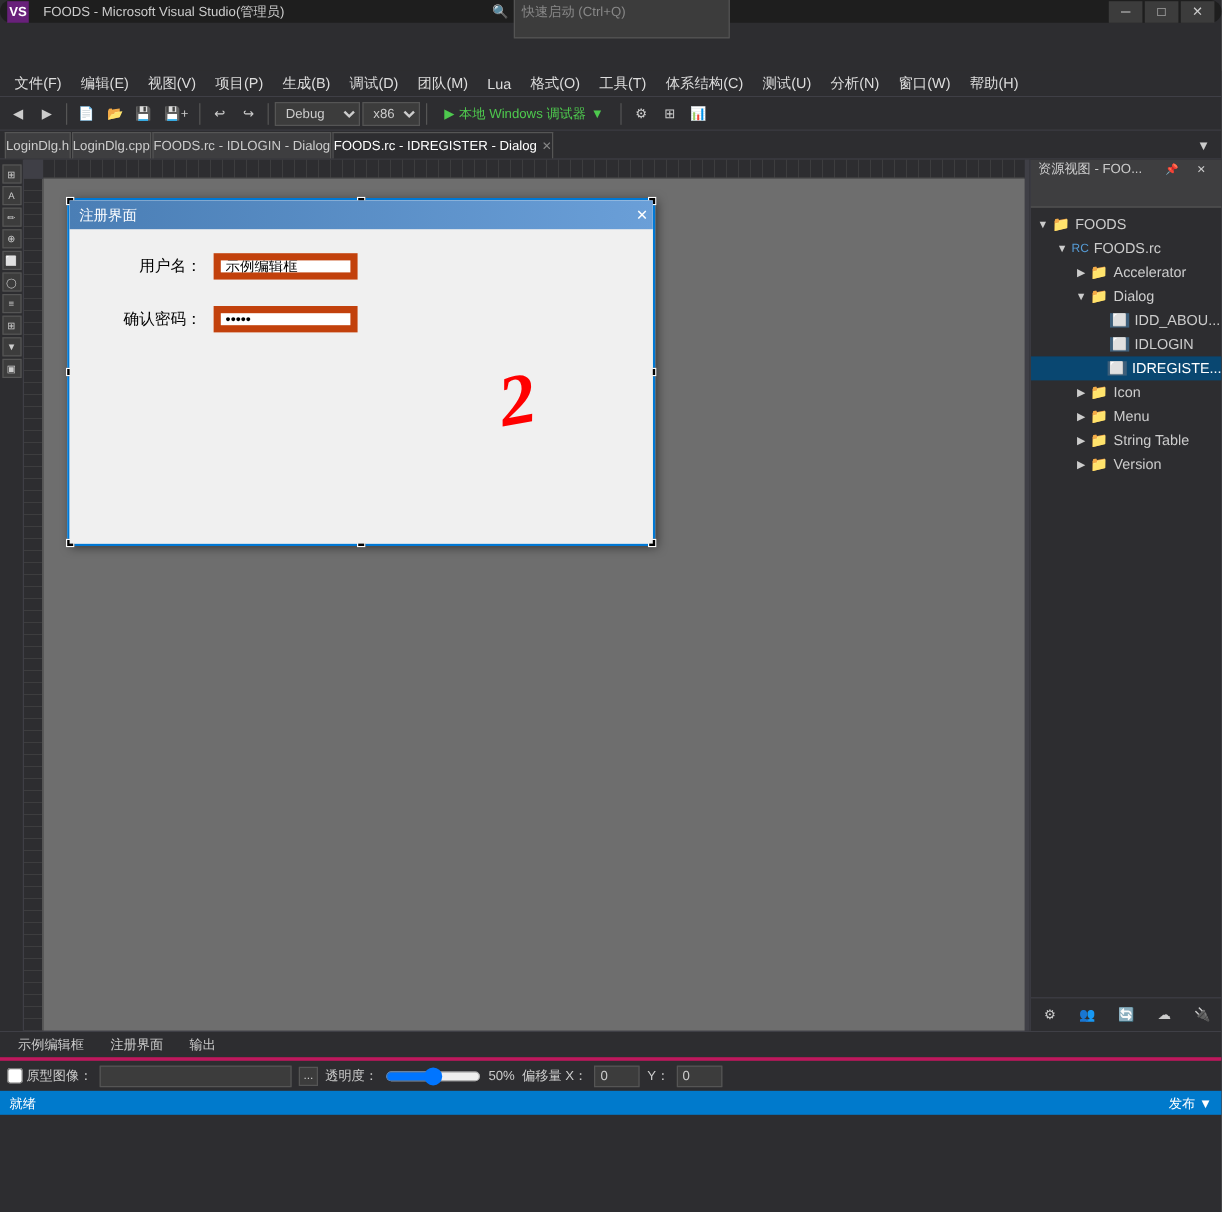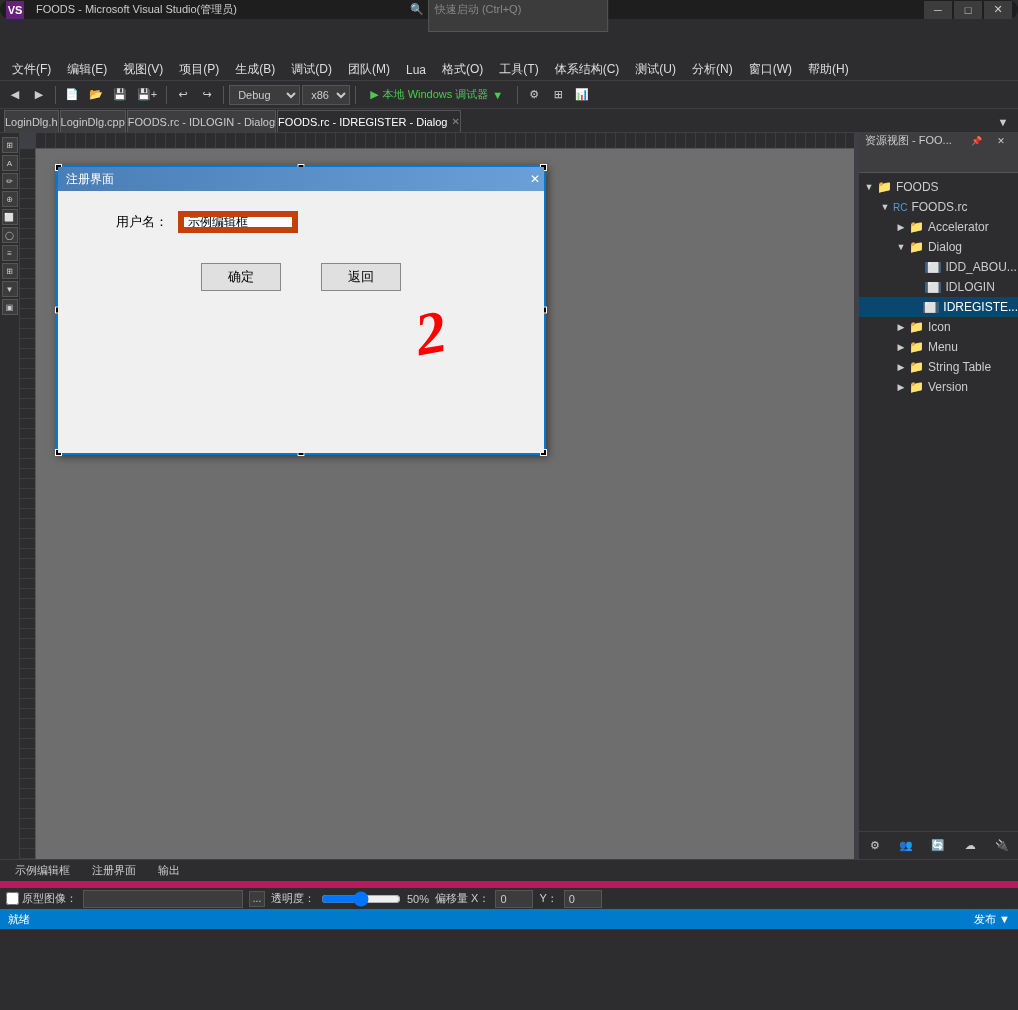"确认密码：" div.dialog-row { html: none -> <div> <span>确认密码：</span> <input> </div> }
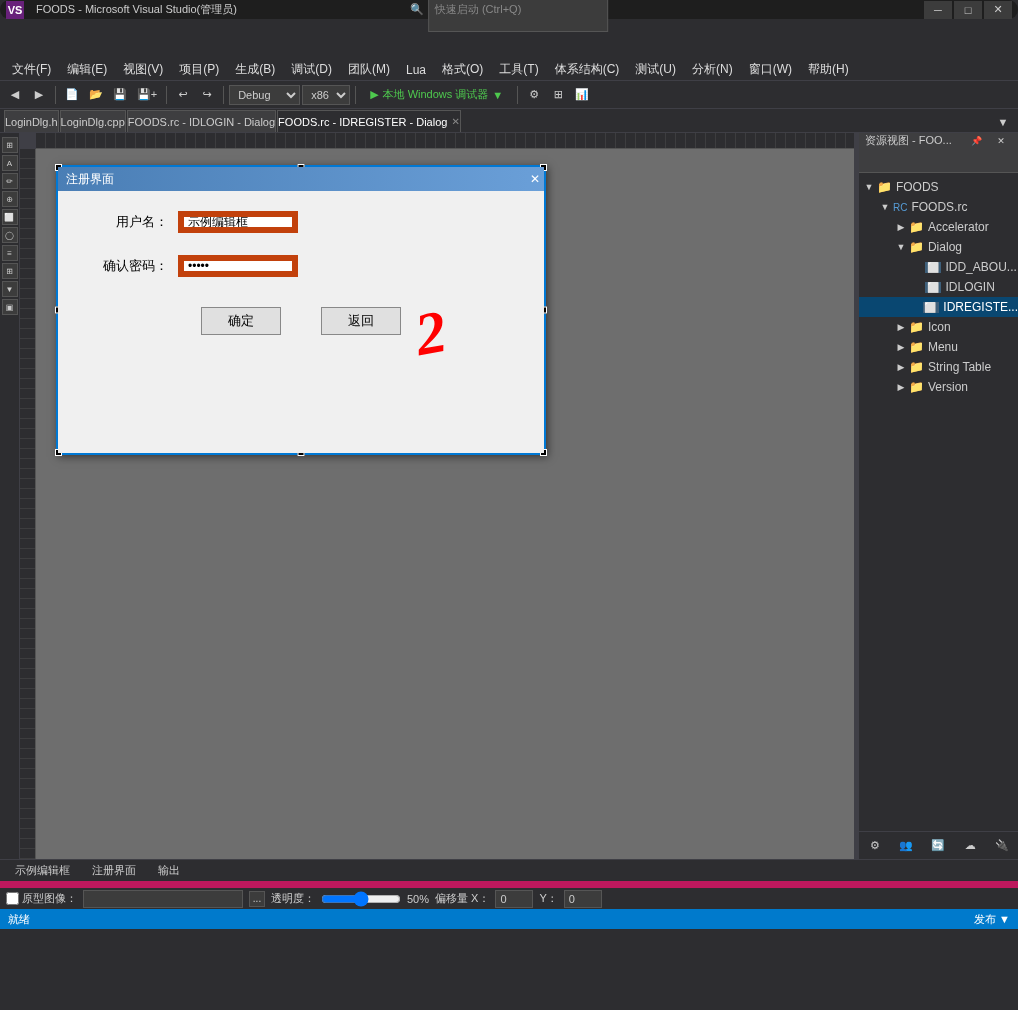"确定" div.dialog-buttons { html: <div> <button>确定</button> <button>返回</button> </div> -> none }
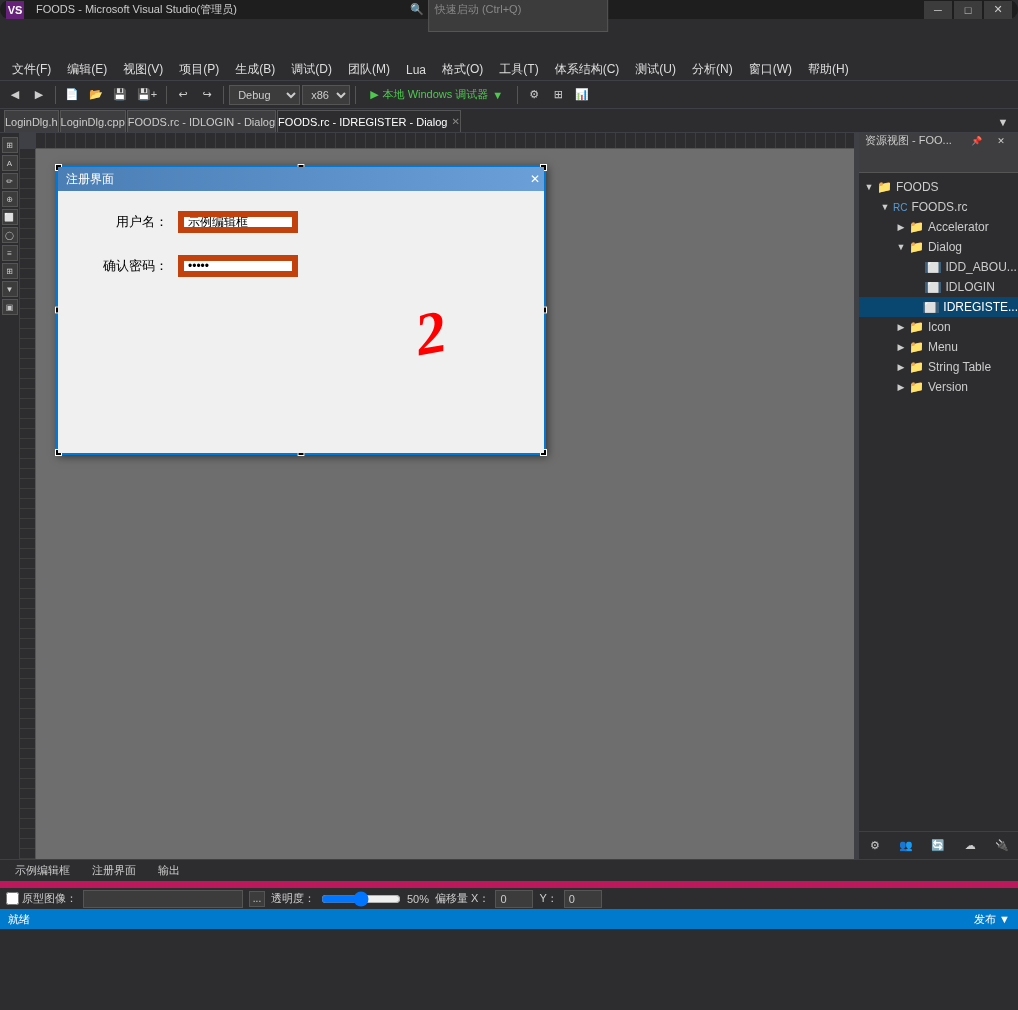"原型图像：" #image-bar { border-top: 7px solid #be185d -> 3px solid #be185d }
